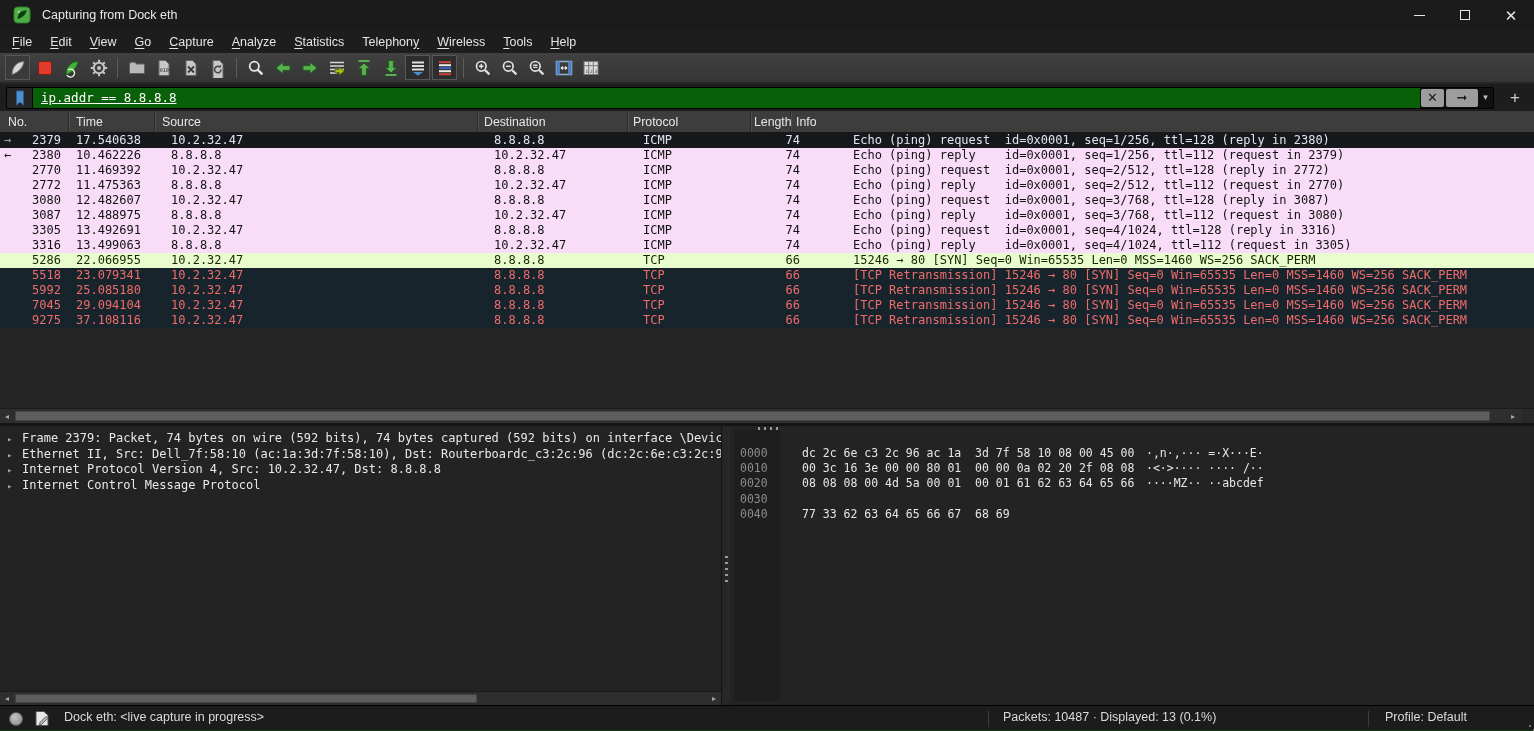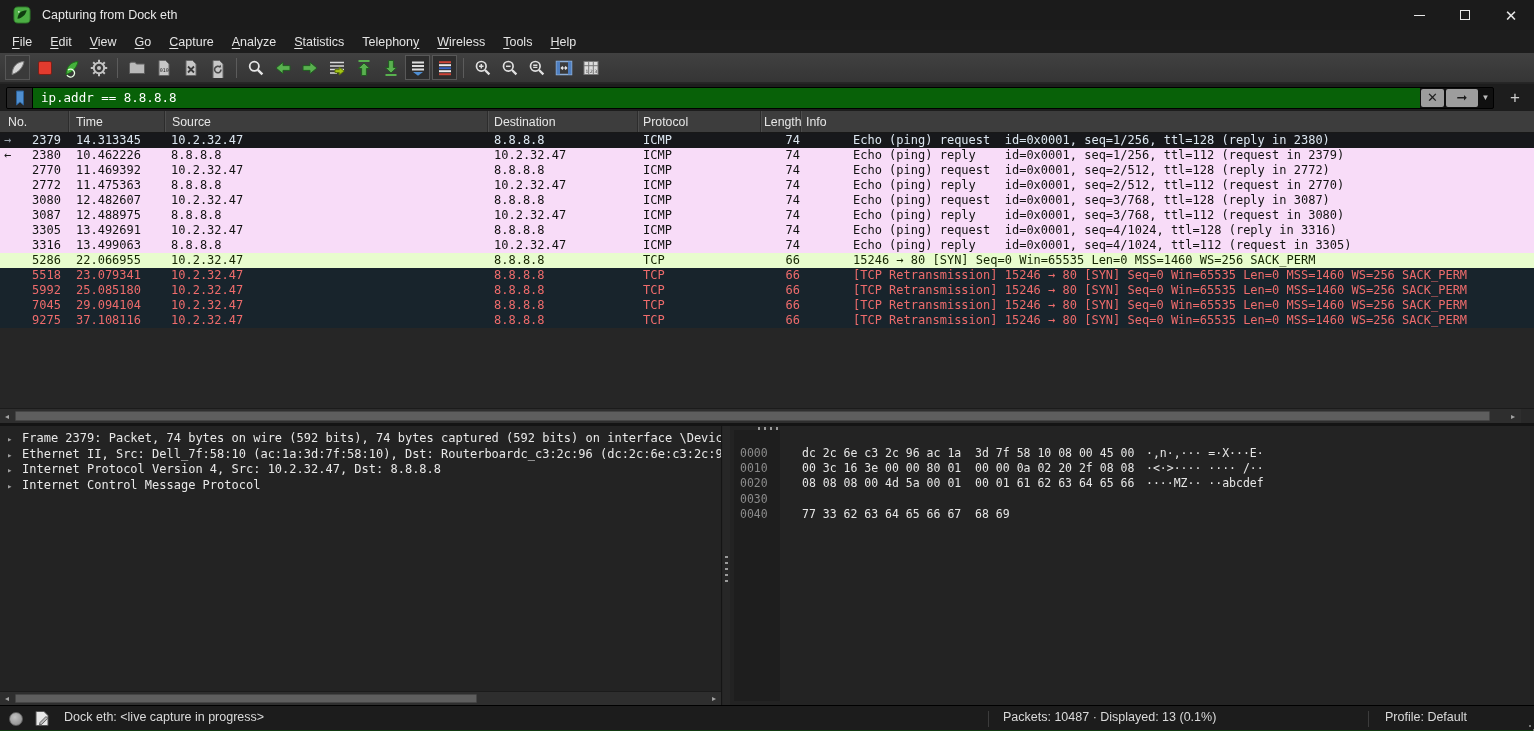"ip.addr == 8.8.8.8" #filter-text { text-decoration: none -> underline }
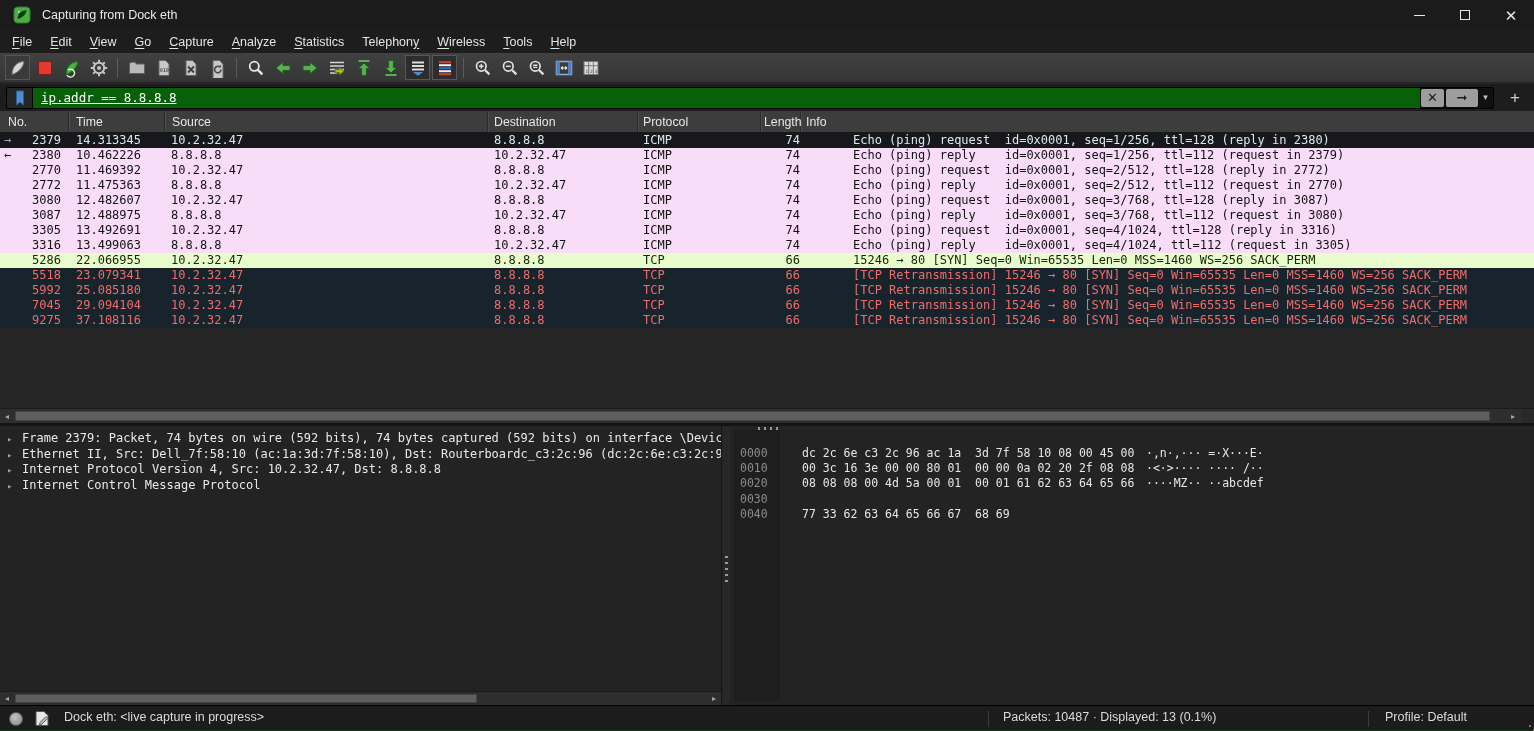"Time" .hcell.time { width: 96px -> 86px }
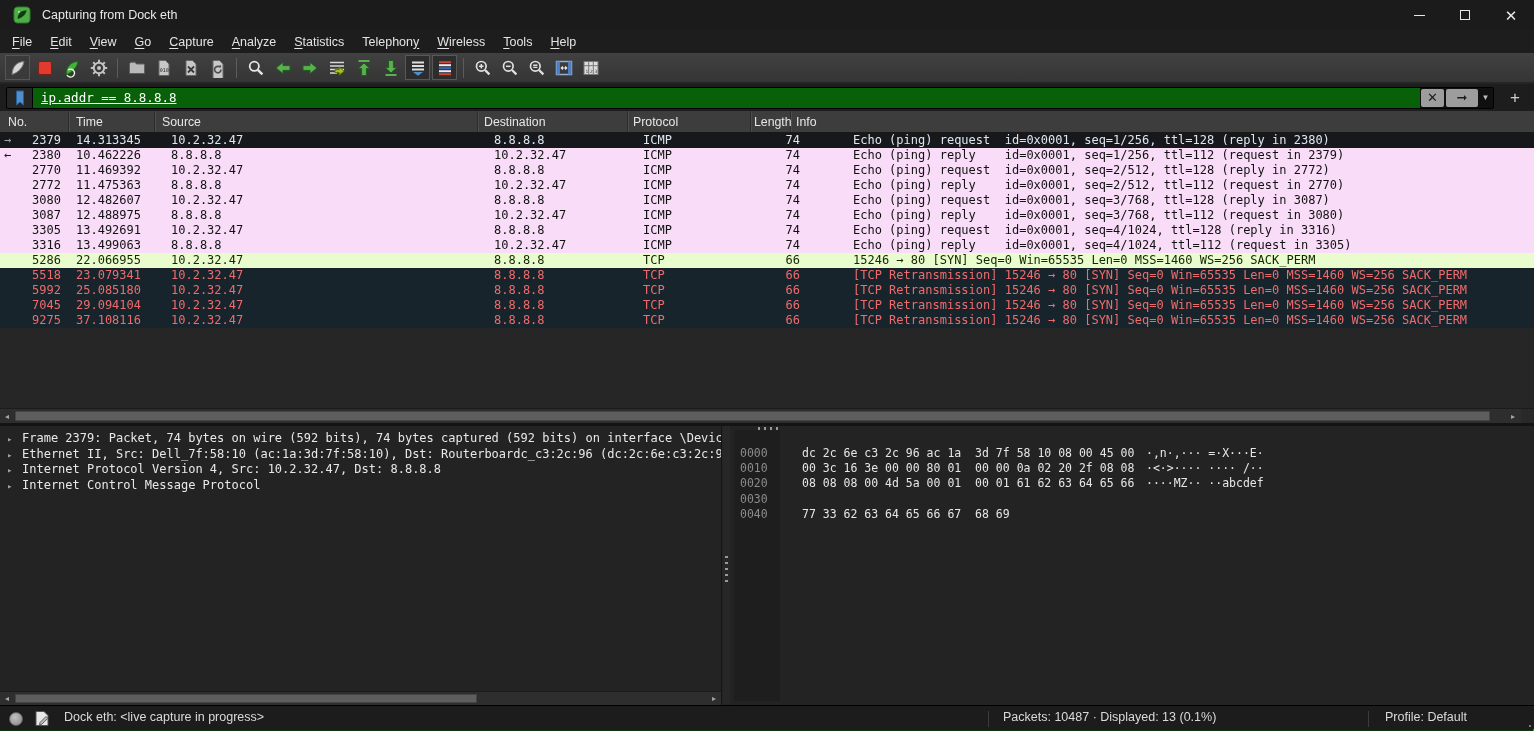"14.313345" span.c { text: 14.313345 -> 17.540638 }
